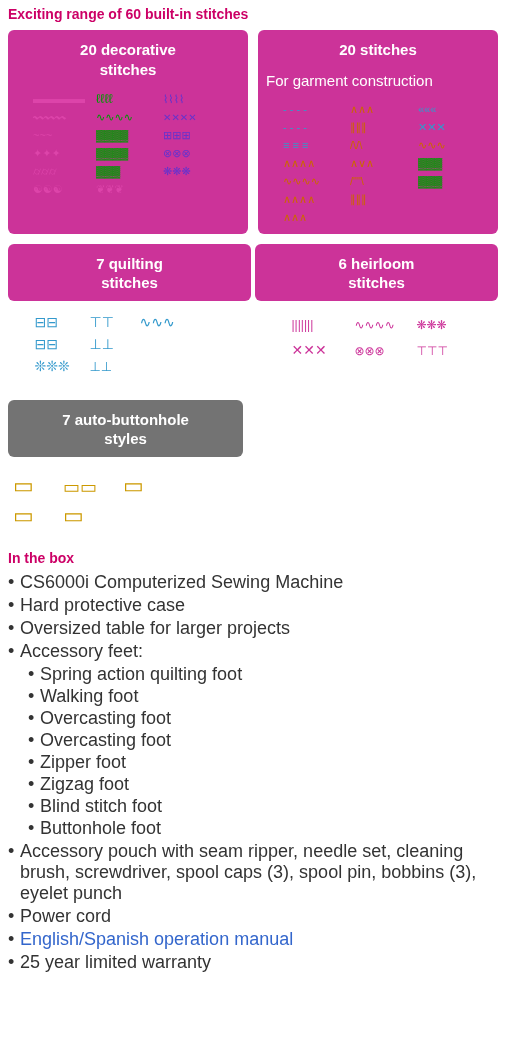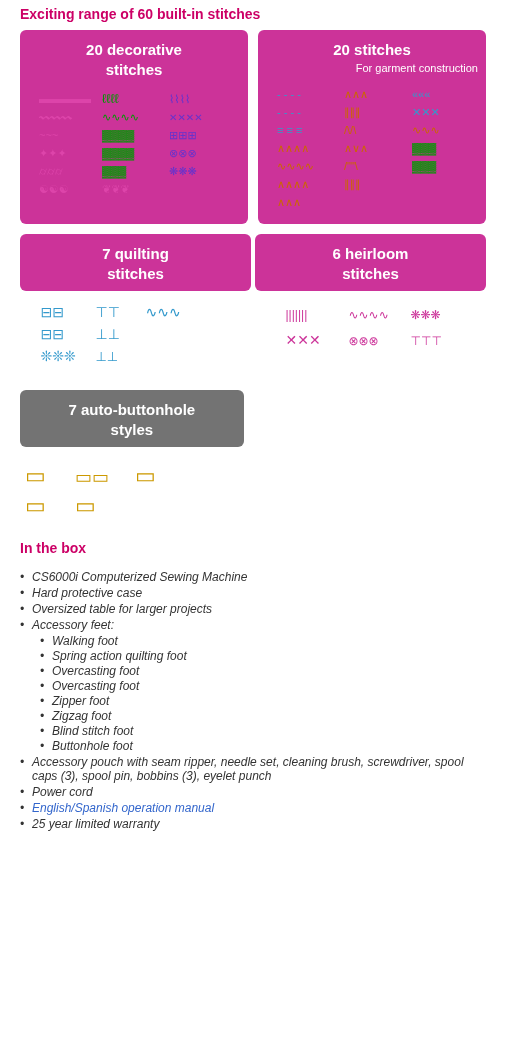"Exciting range of 60 built-in" .page-wrapper { padding: 6px 20px -> 6px 8px }
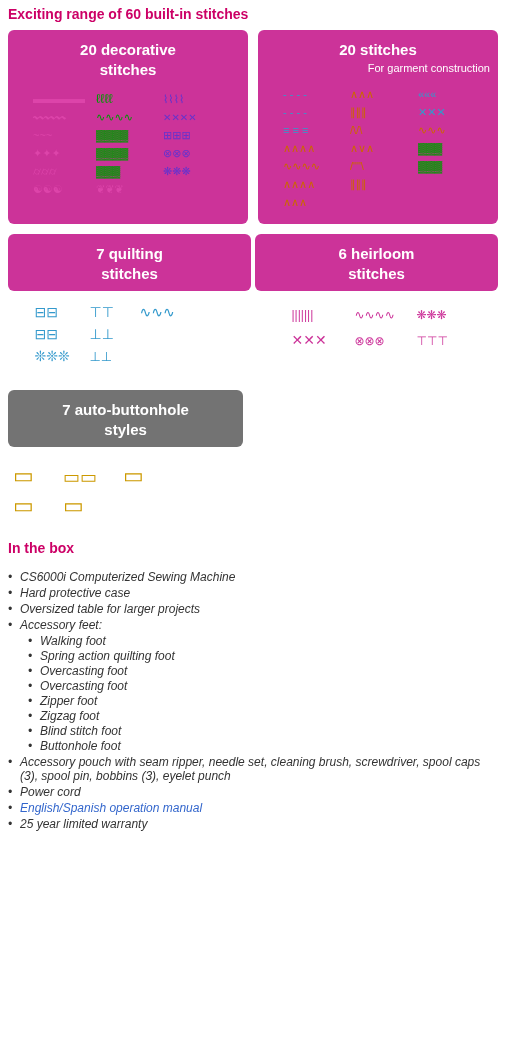"For garment construction" .stitch-card-subtitle { font-size: 11px -> 15px; margin-top: 2px -> 12px; text-align: right -> left }
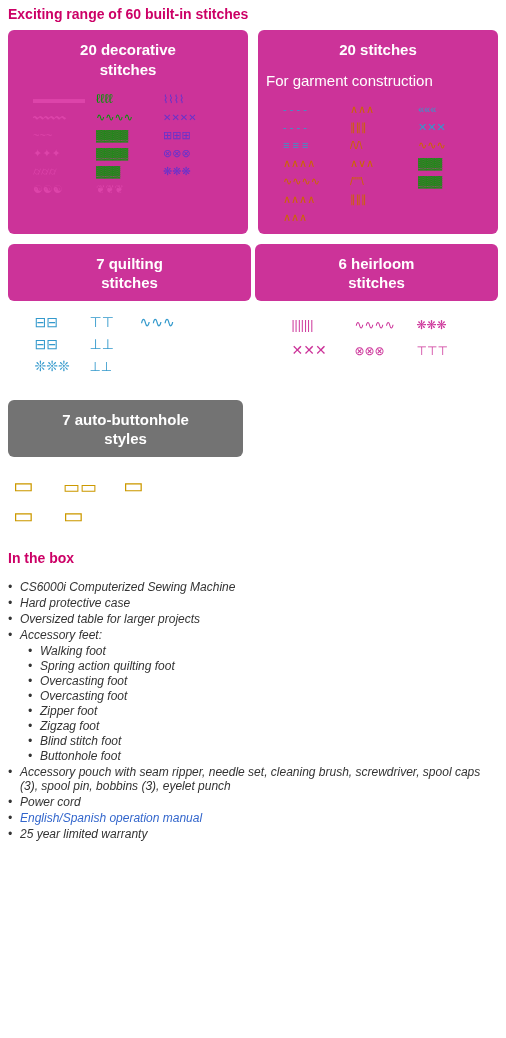"In the box" .in-the-box-title { margin-bottom: 14px -> 6px }
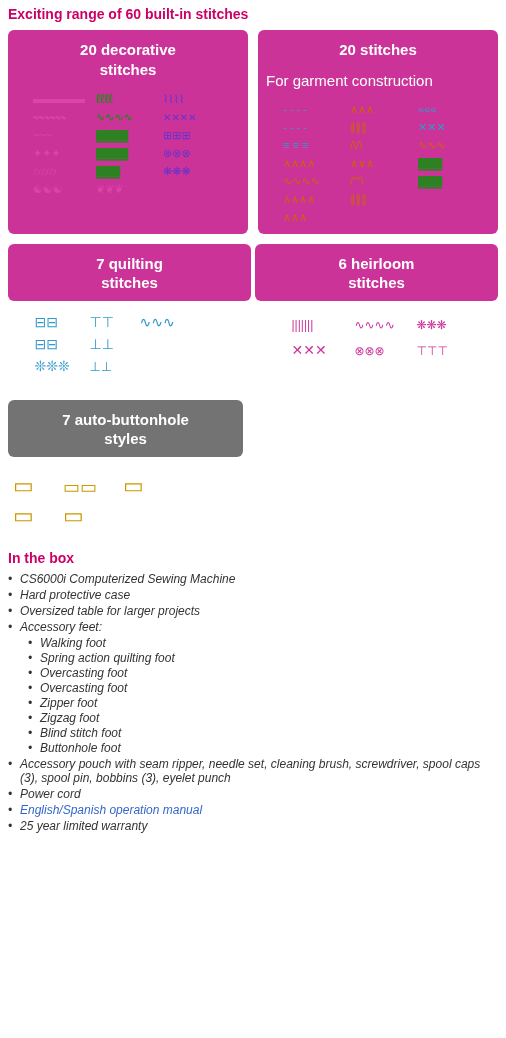"CS6000i Computerized Sewing Machine" .box-list > li { font-size: 12px -> 18px; font-style: italic -> none }
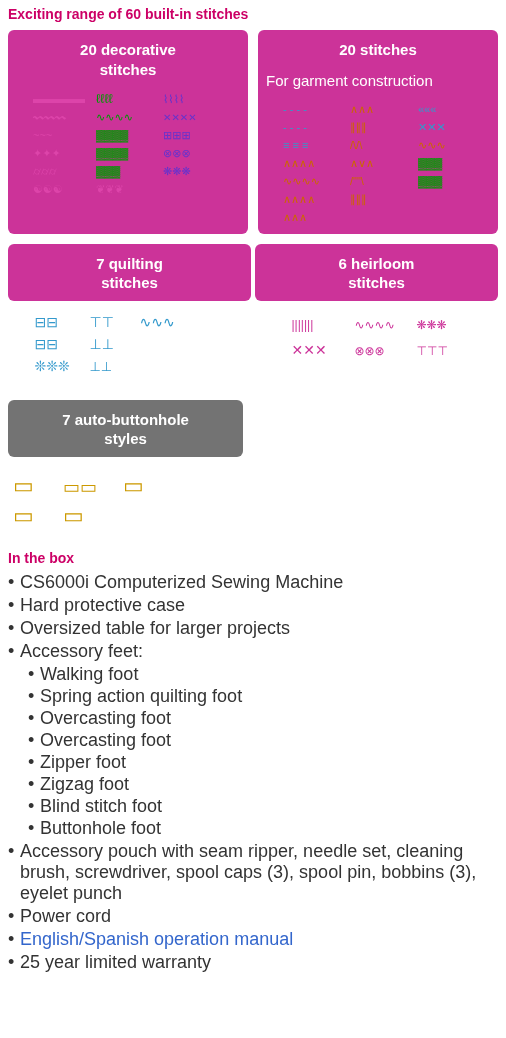"Walking foot" li { order: before "Spring action quilting foot" -> after "Spring action quilting foot" }
